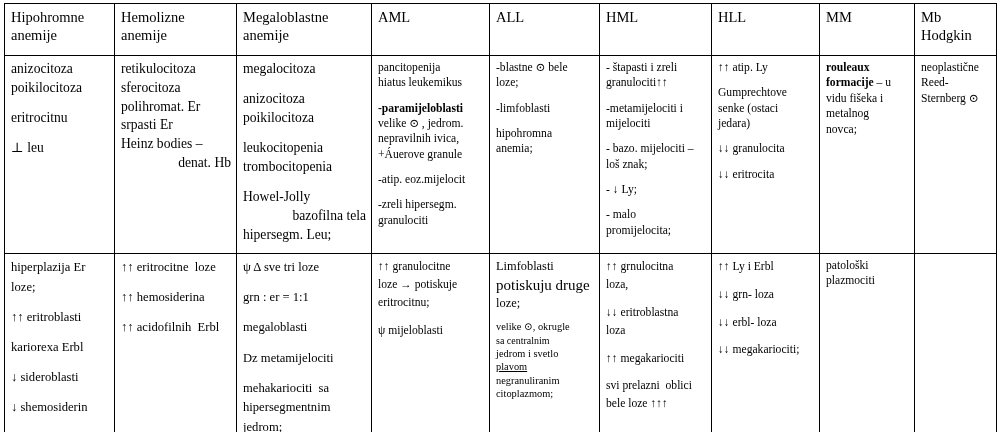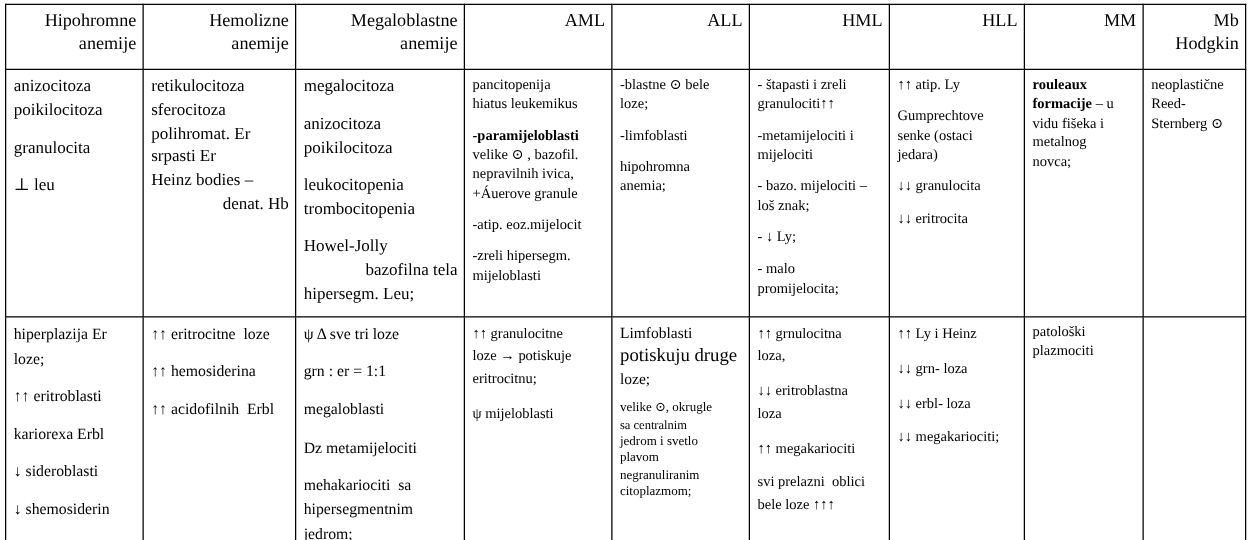"Hipohromne" thead th { text-align: right -> left }
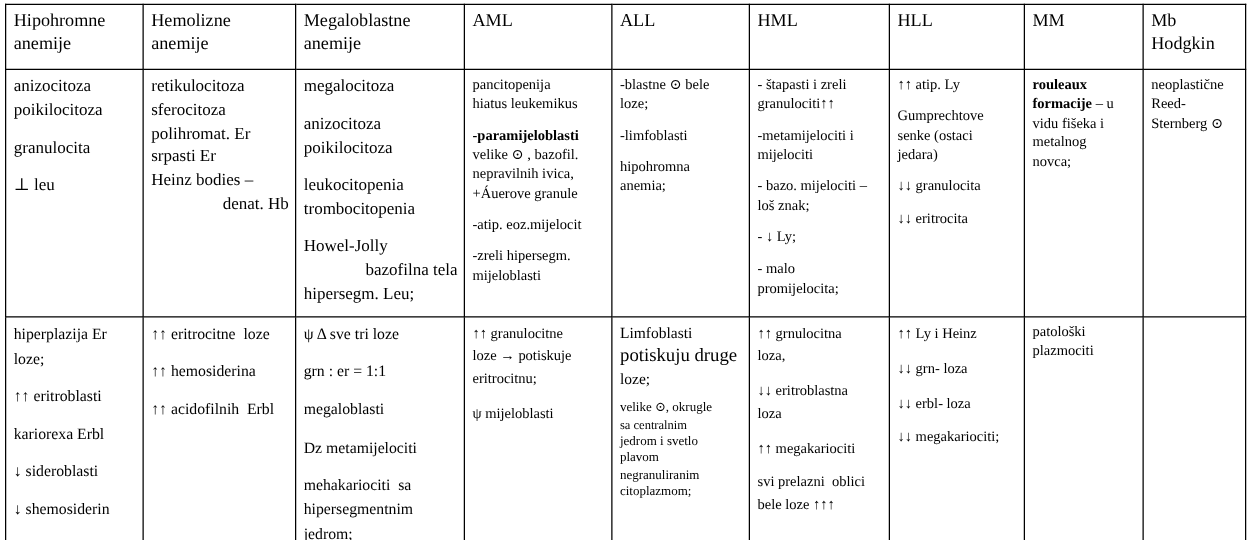"granulocita" span.ln { text: granulocita -> eritrocitnu }
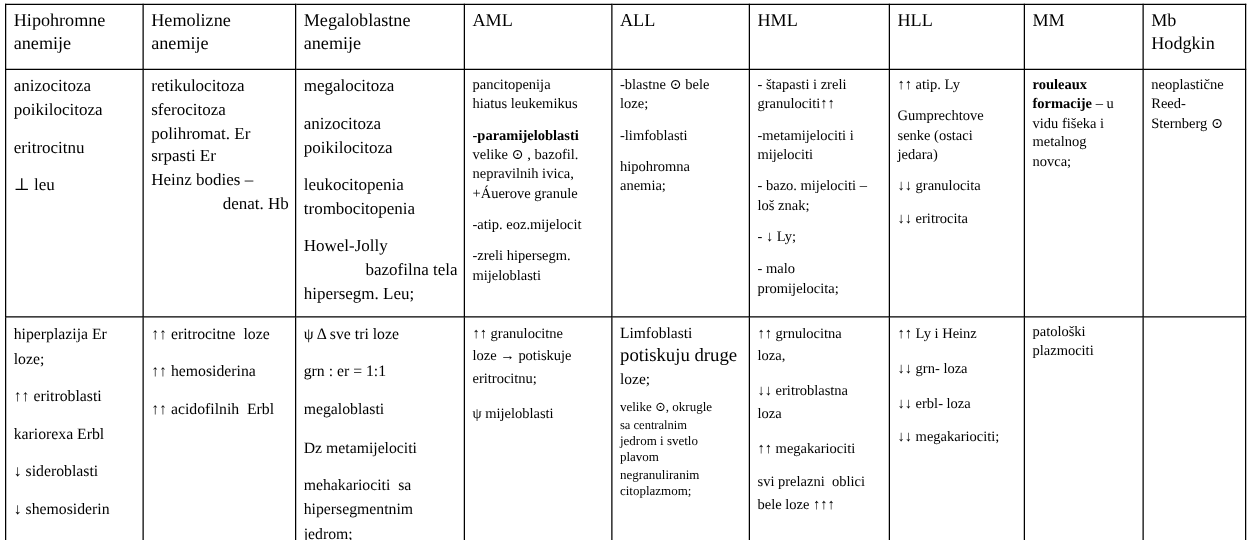"velike ⊙ , bazofil." span.ln { text: bazofil -> jedrom }
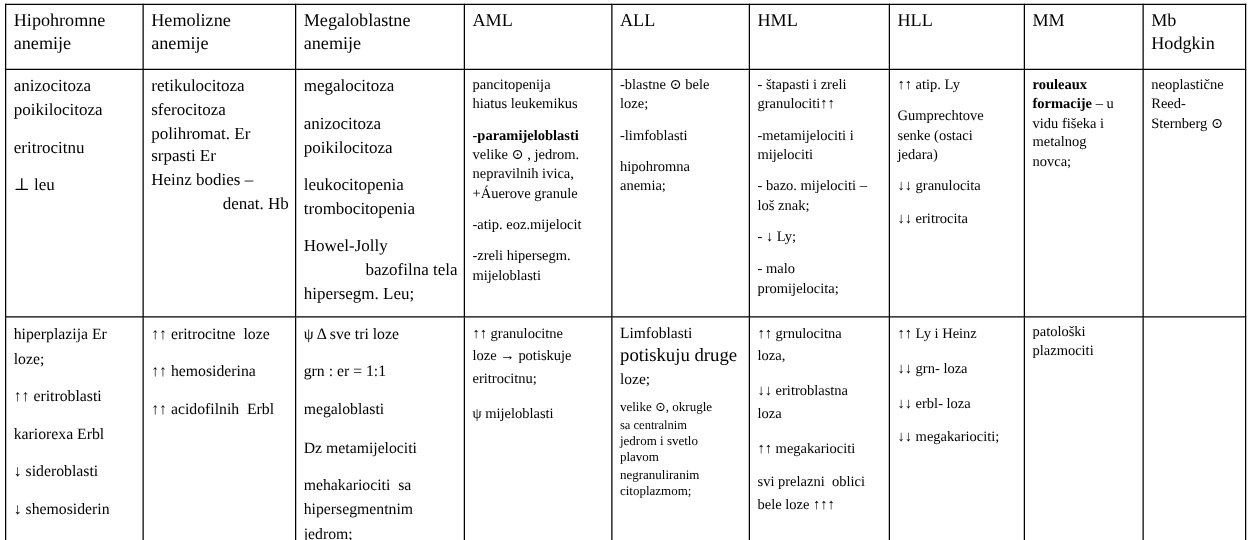"mijeloblasti" span.ln { text: mijeloblasti -> granulociti }
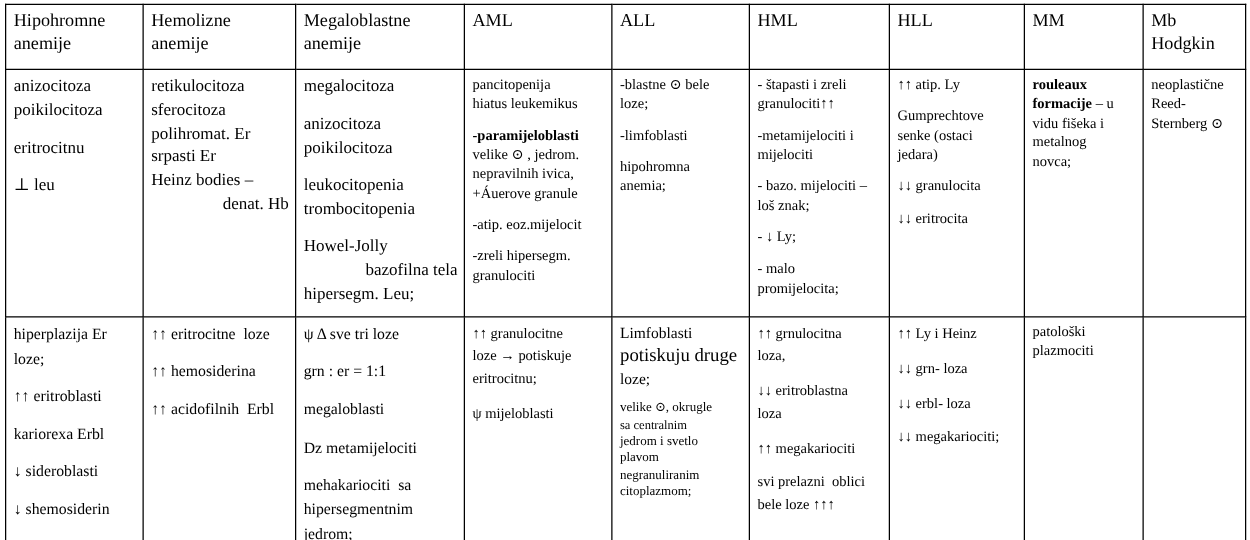"↑↑ Ly i Heinz" span.ln { text: Heinz -> Erbl }
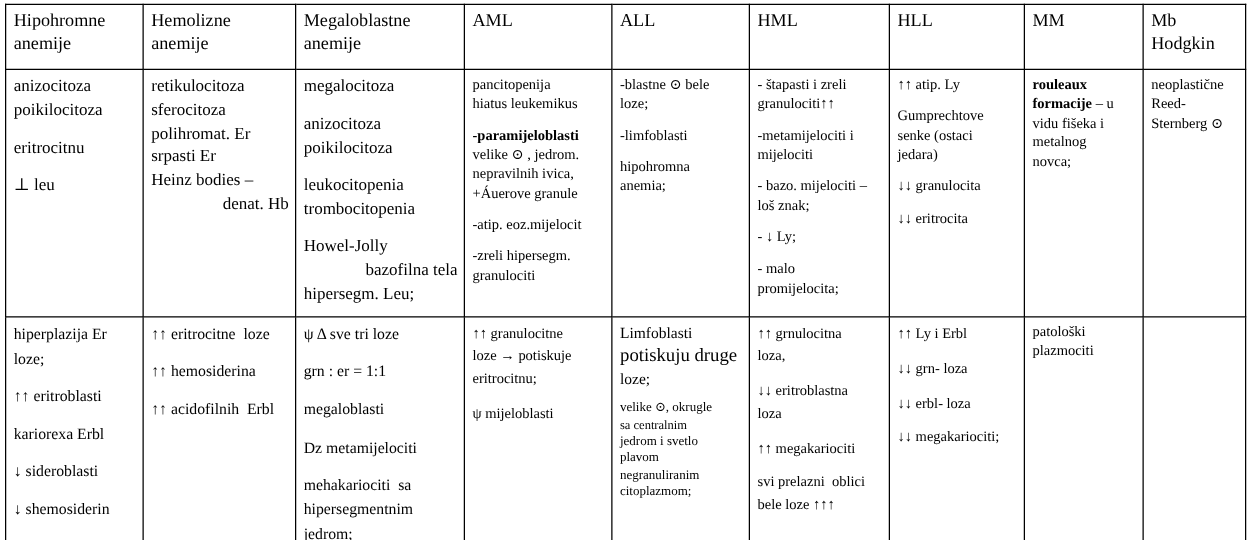"plavom" span.ln { text-decoration: none -> underline }
